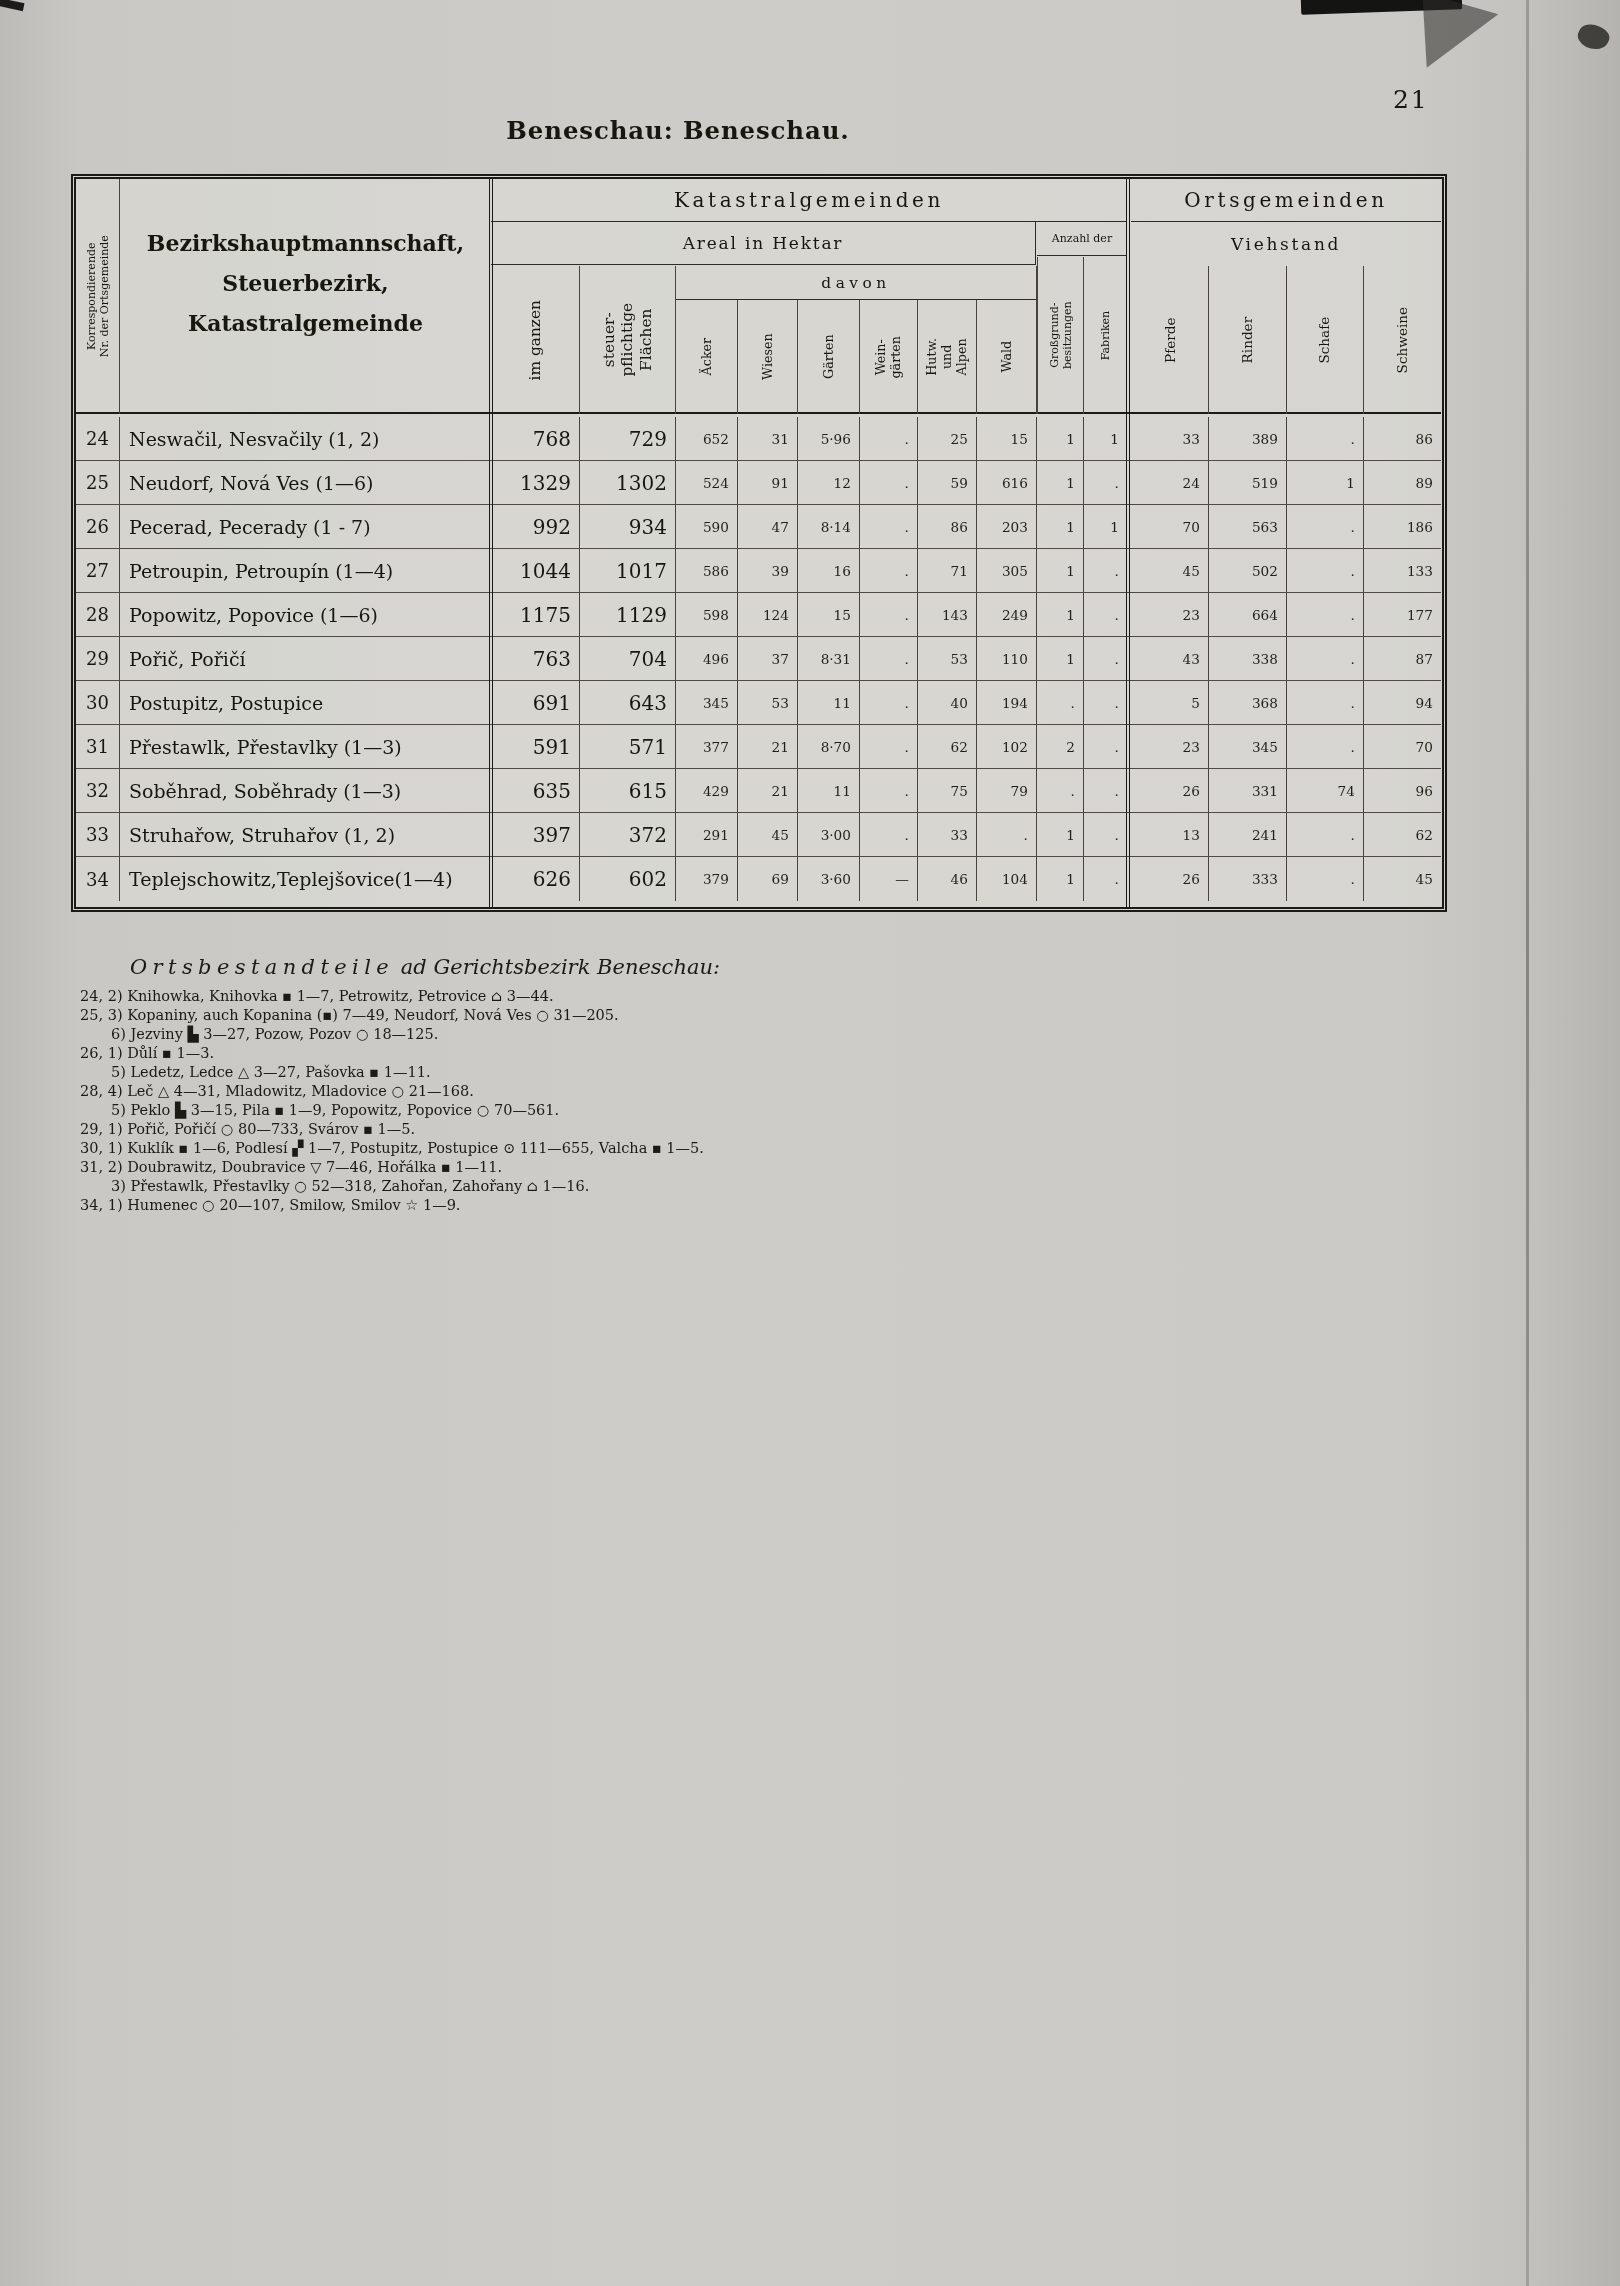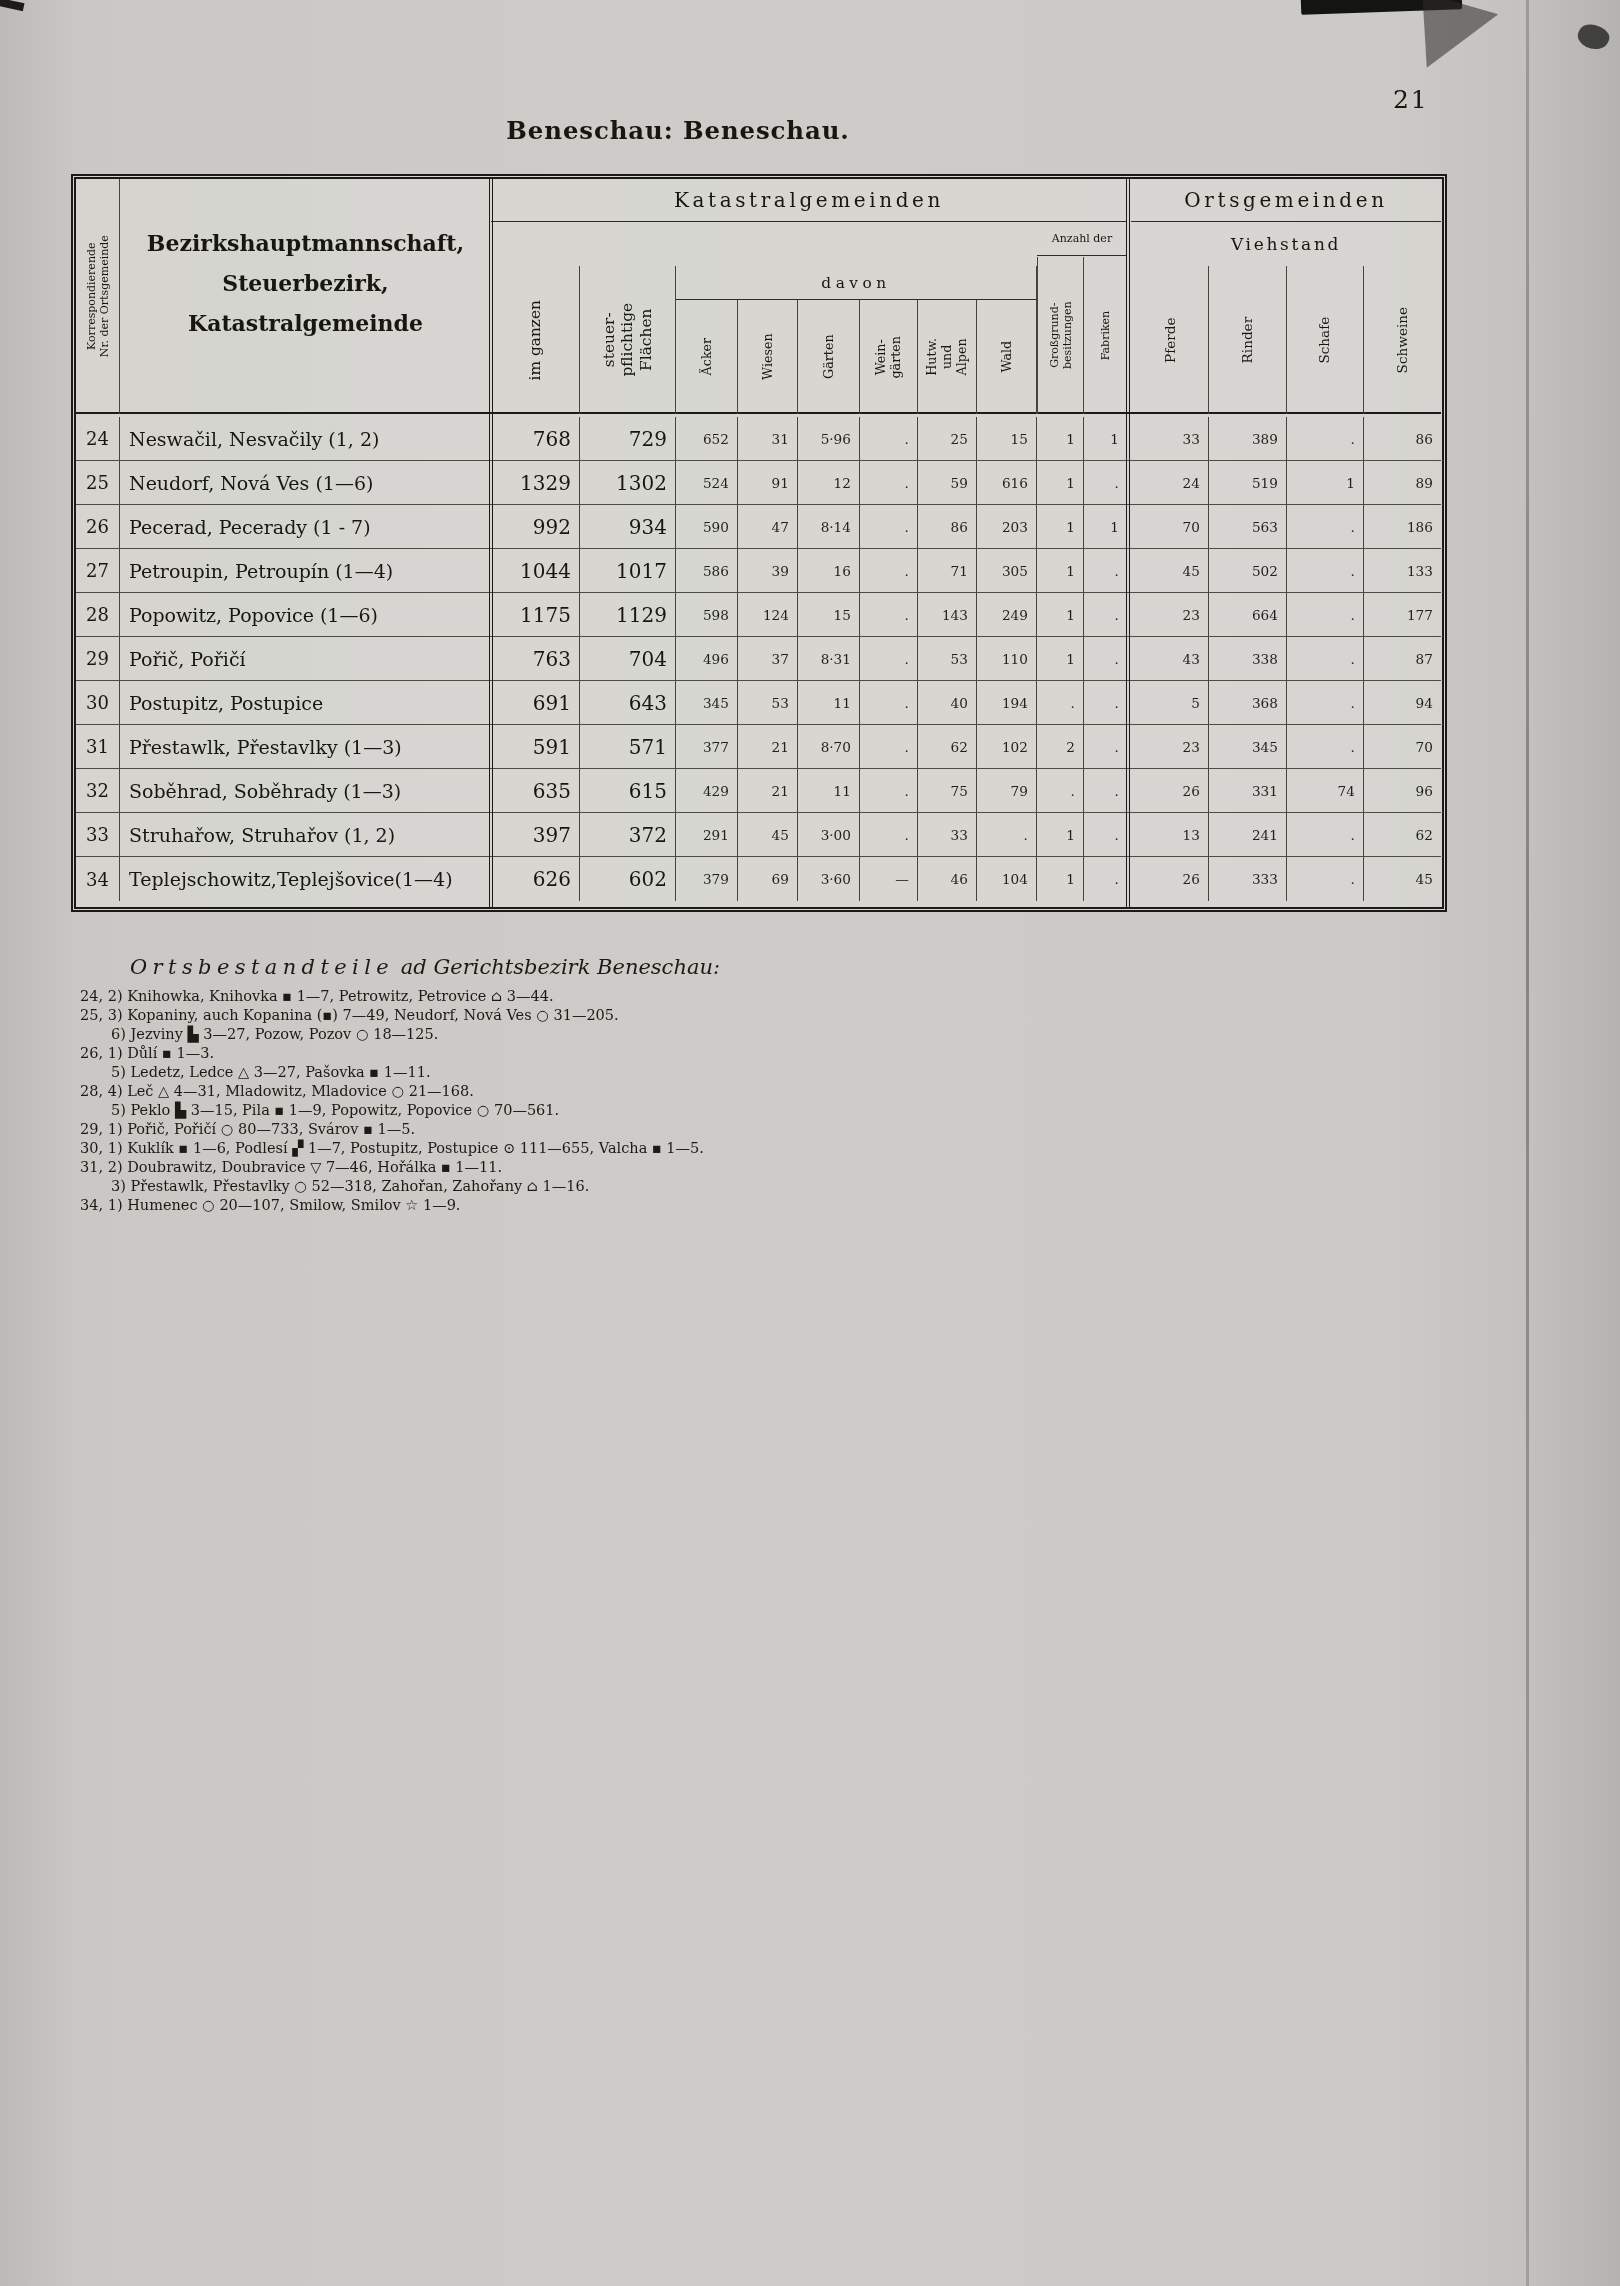"Areal in Hektar" div.th { html: none -> <div> <span>Areal in Hektar</span> </div> }
